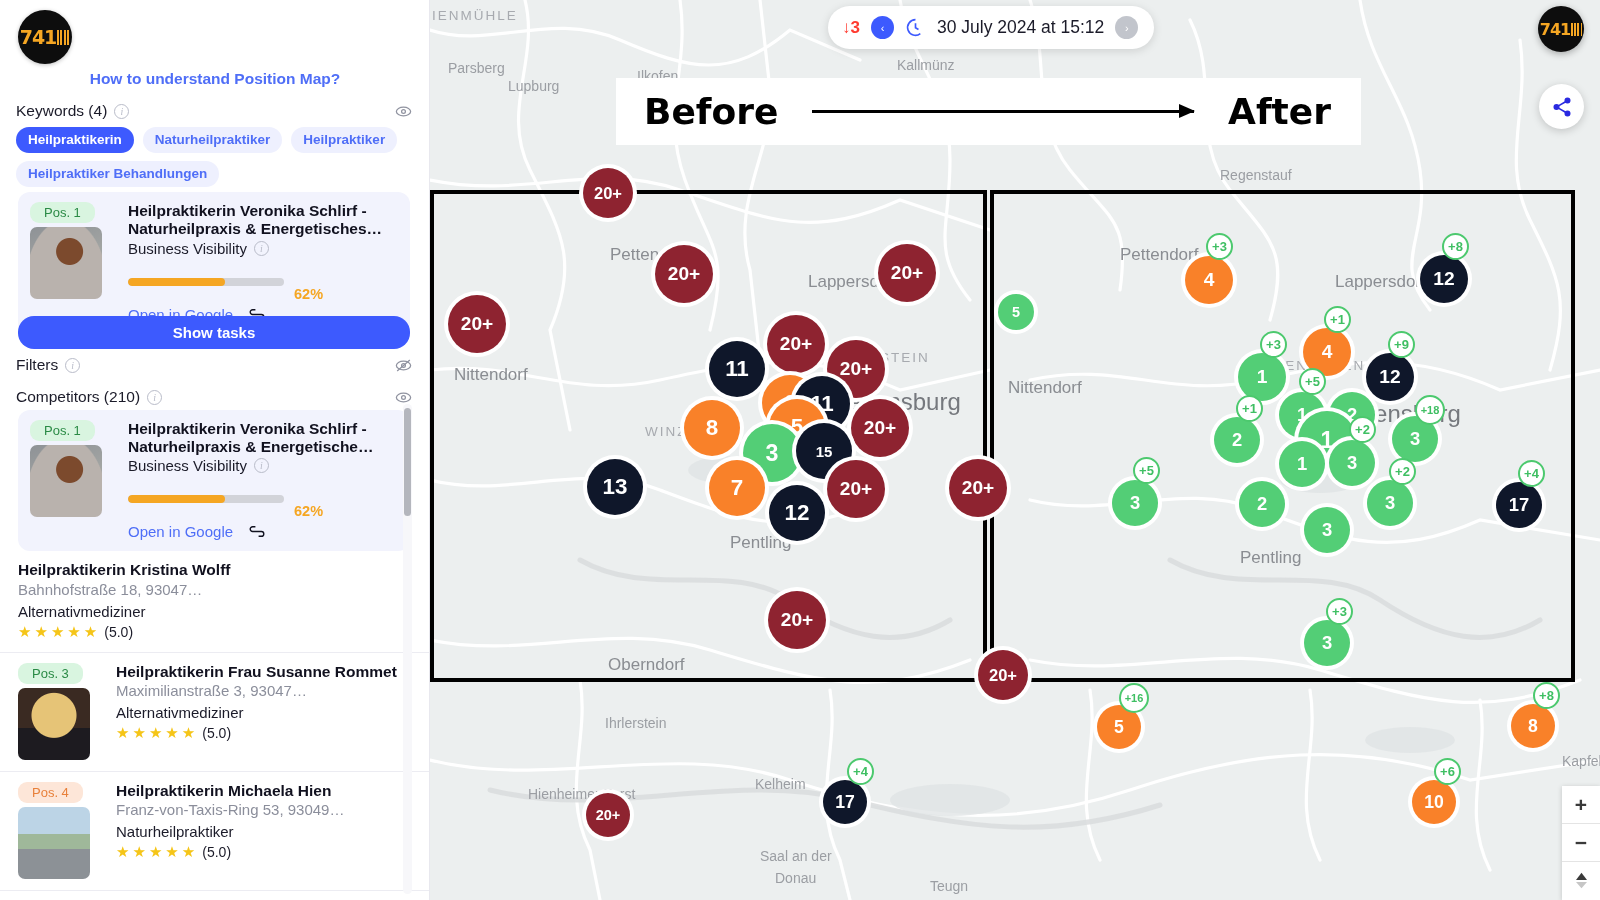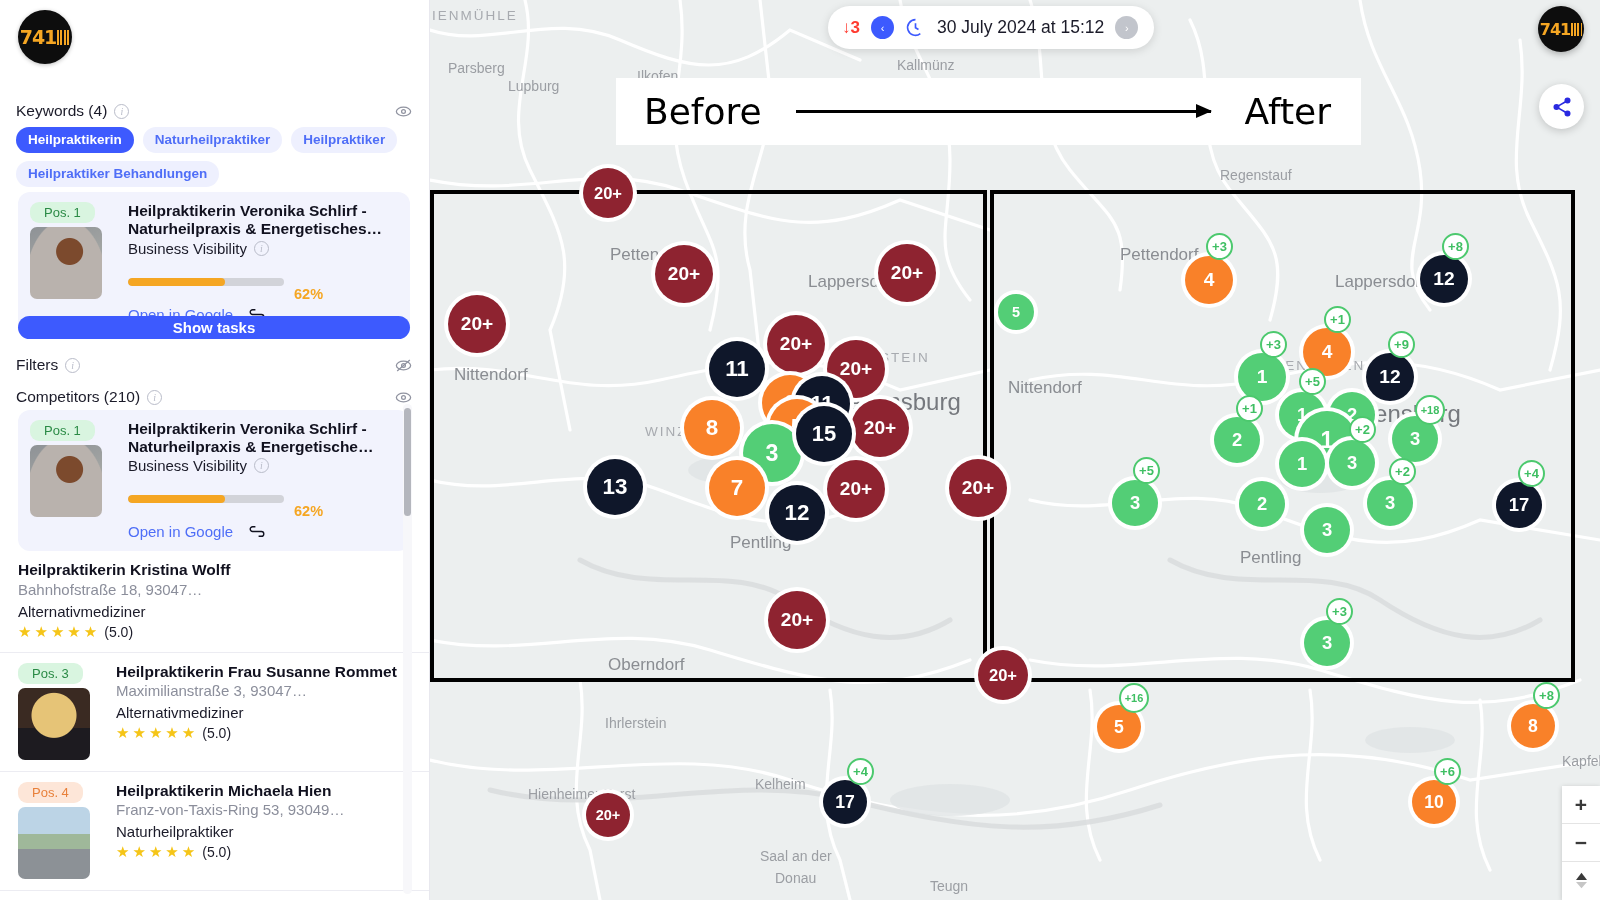"How to understand Position Map?" div.howto { html: none -> <div>How to understand Position Map?</div> }
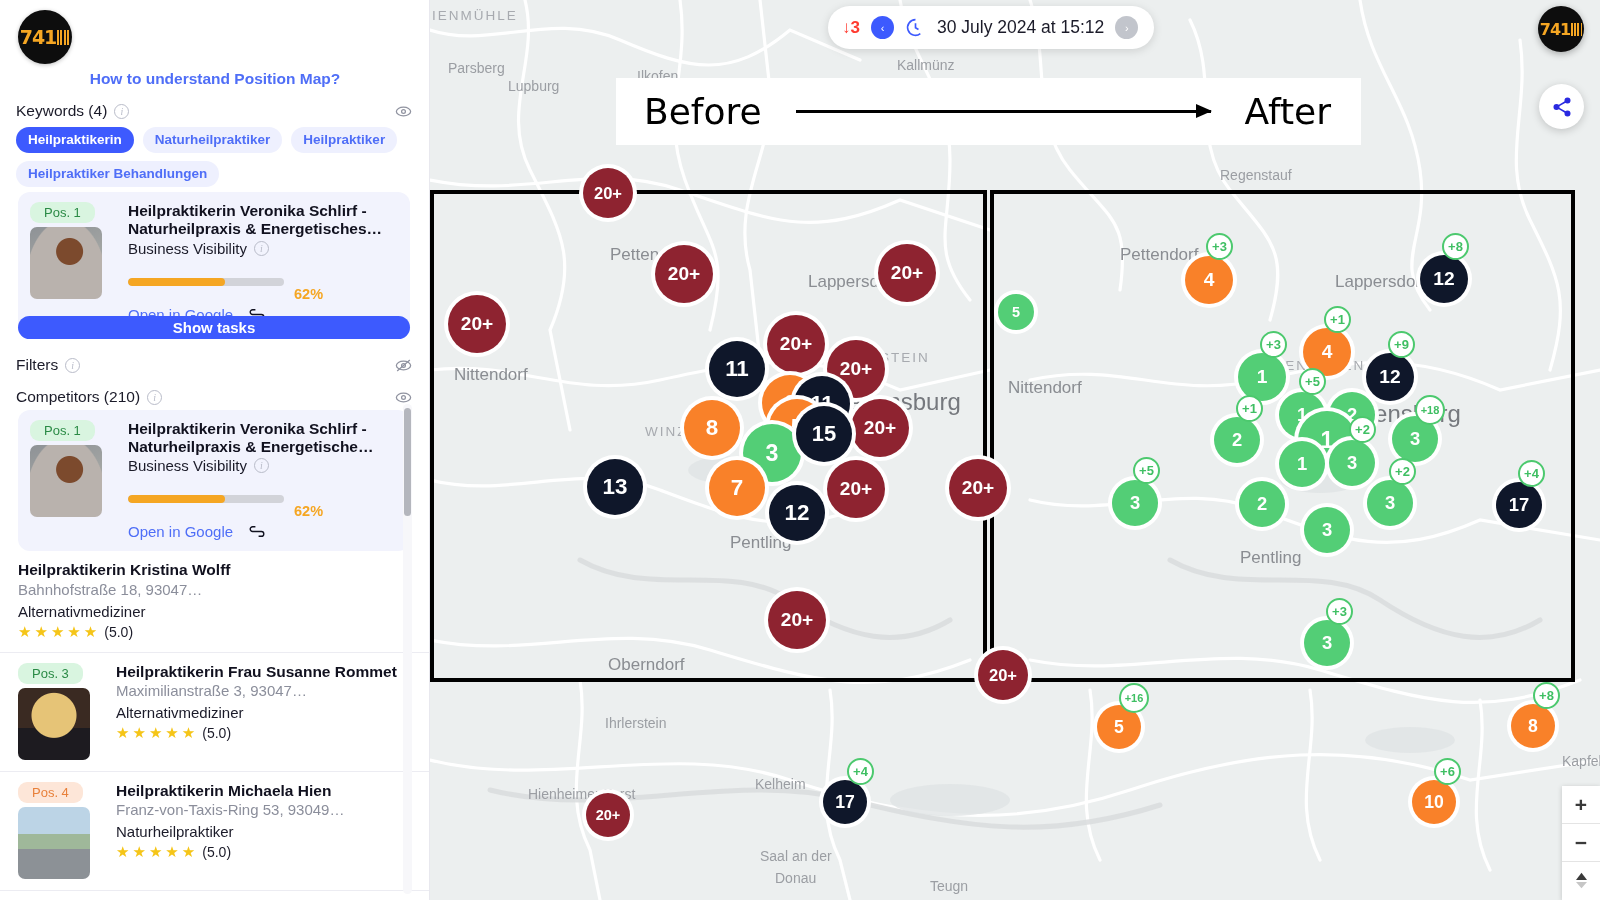"Before" .ba-word { font-weight: 400 -> 700 }
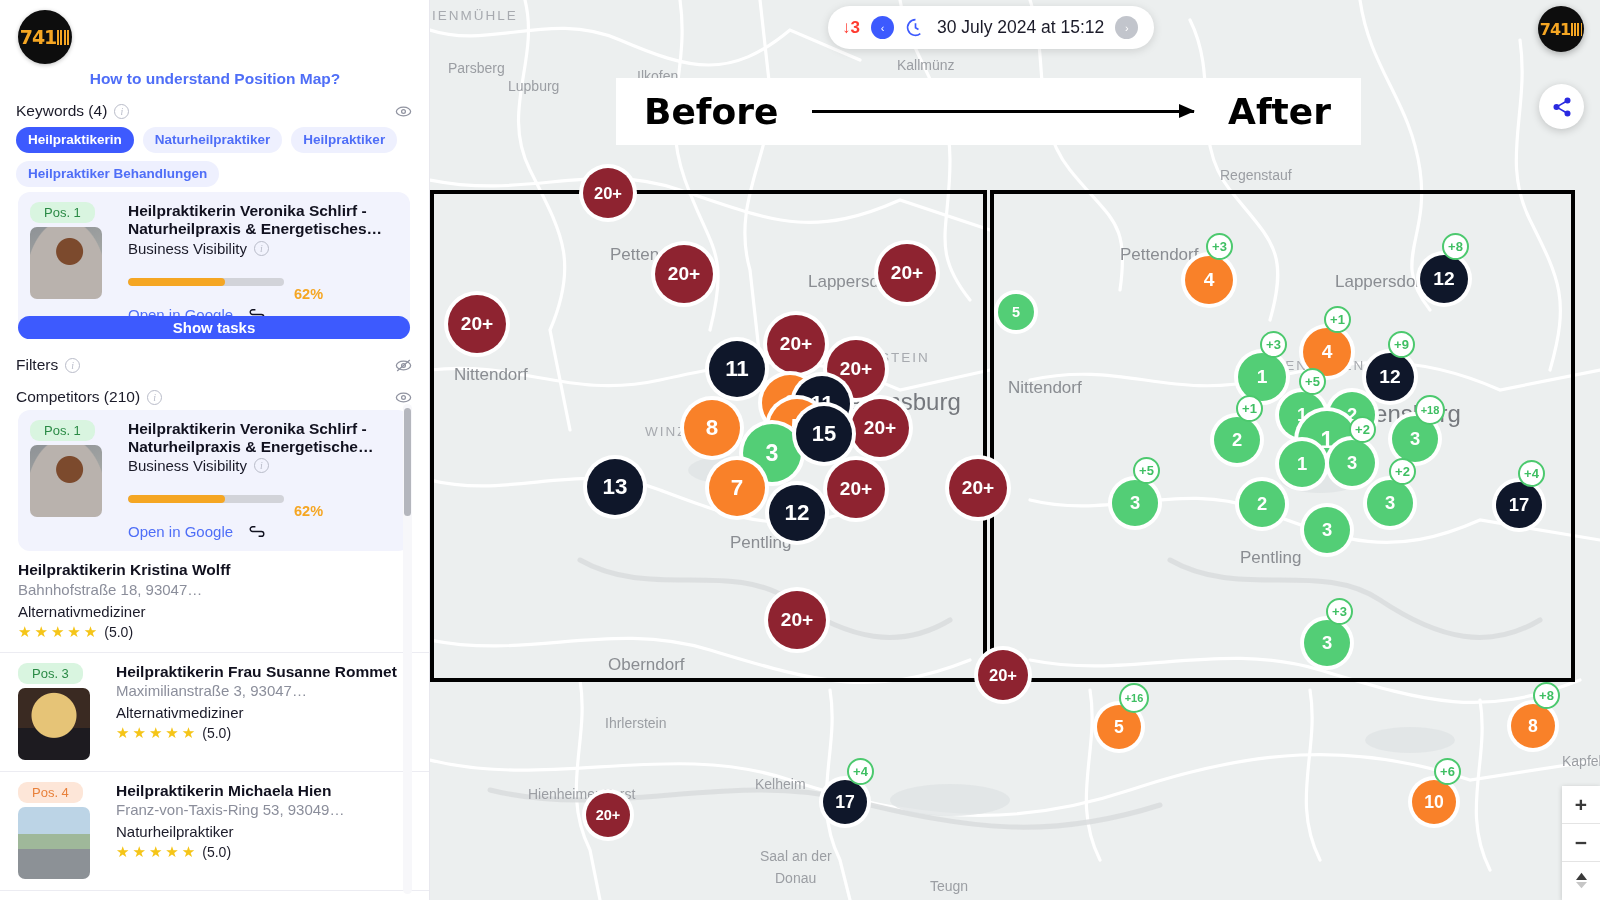"Show tasks" #show-tasks { height: 23px -> 33px }
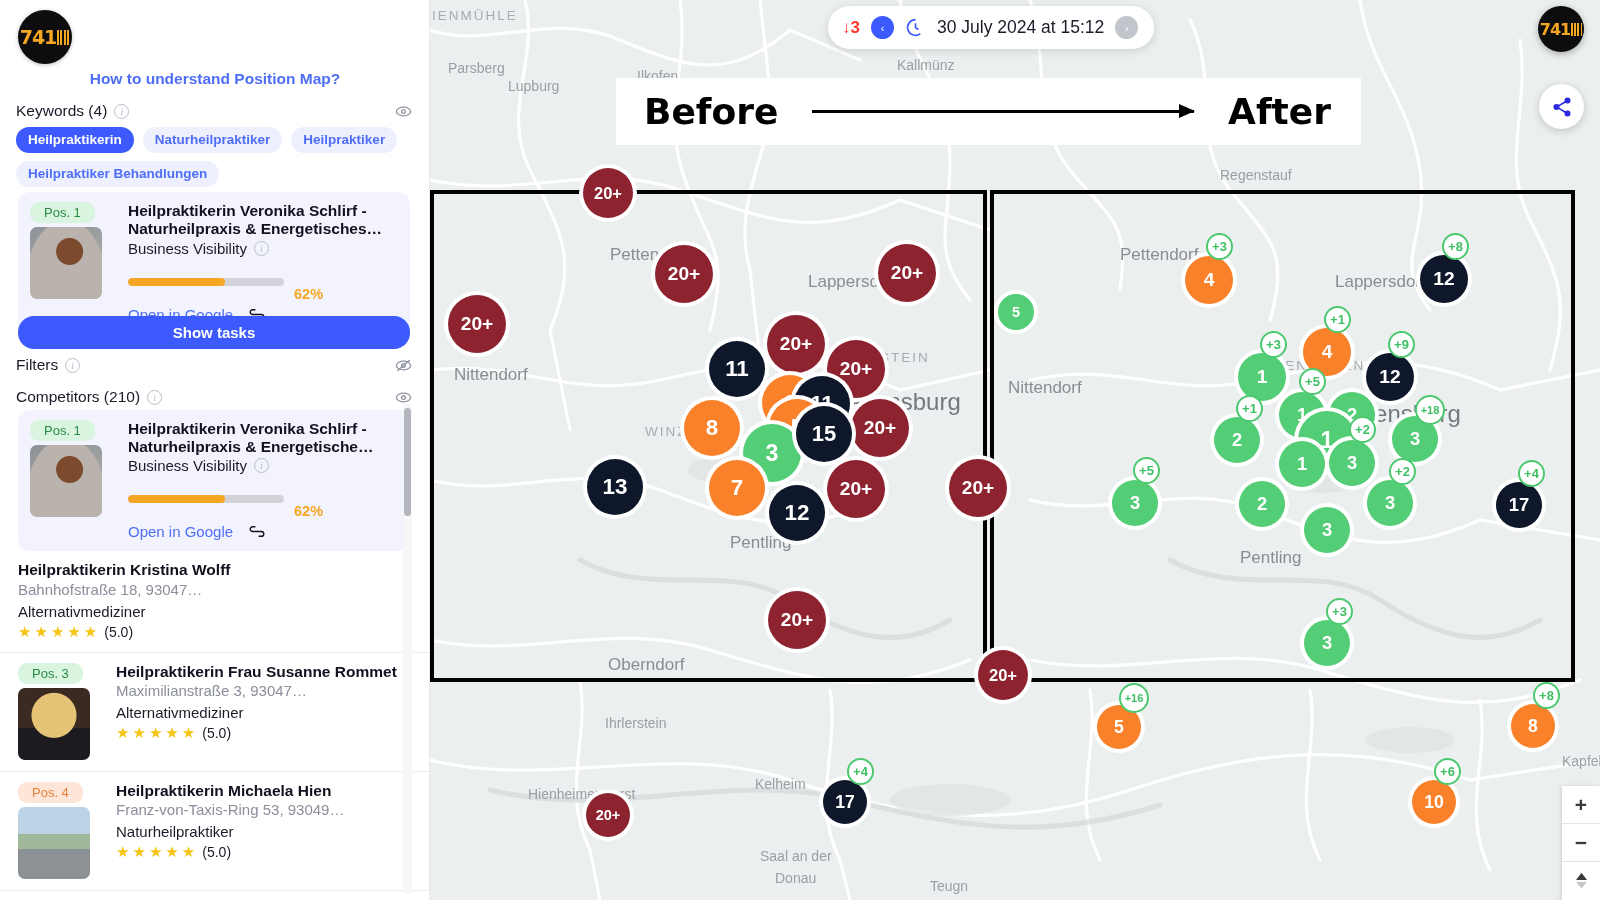"15" div.mk { font-size: 22px -> 15px; top: 406px -> 423px }
